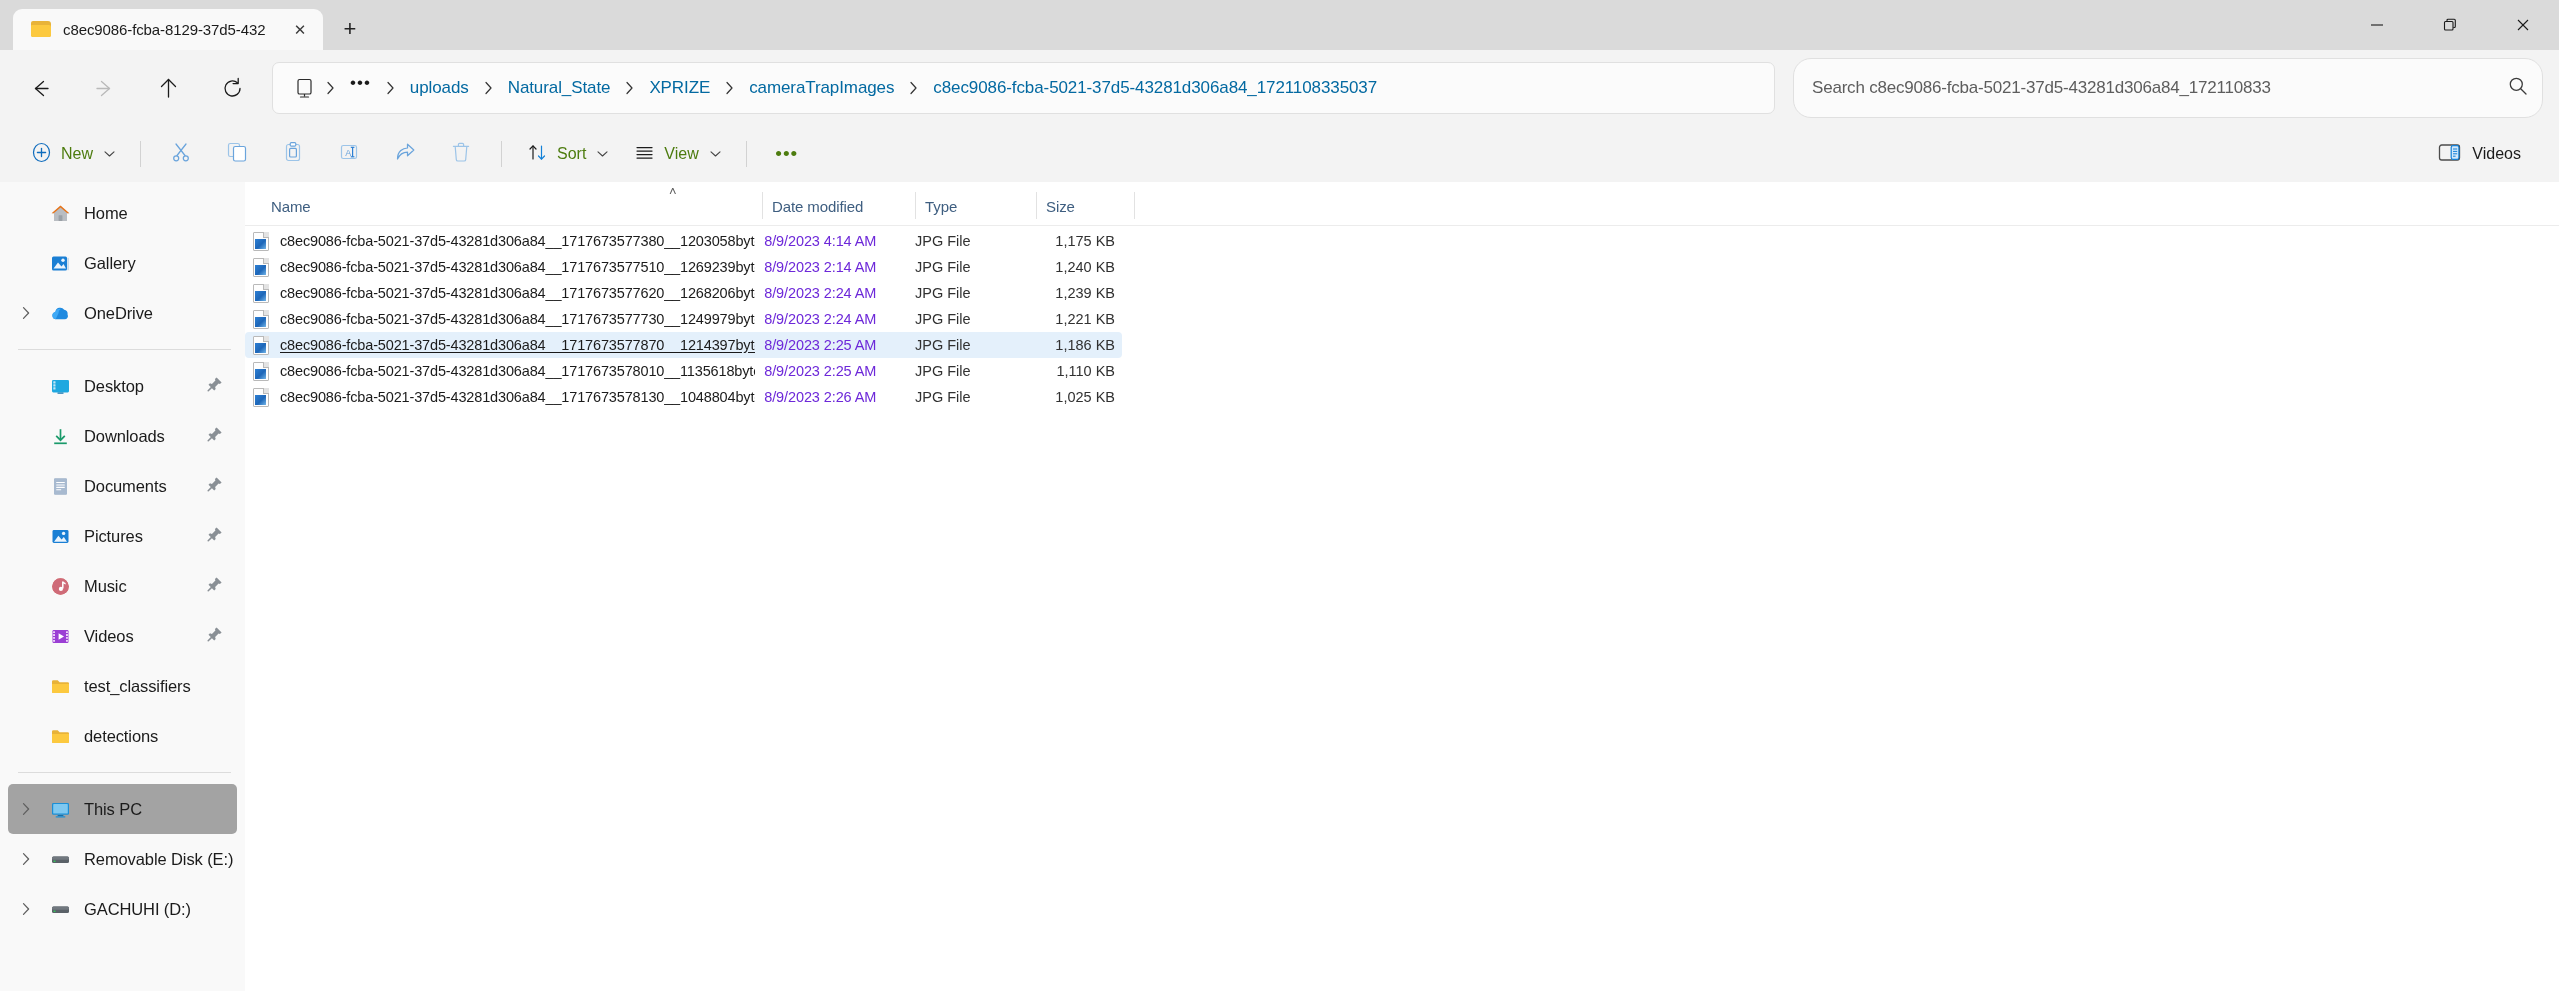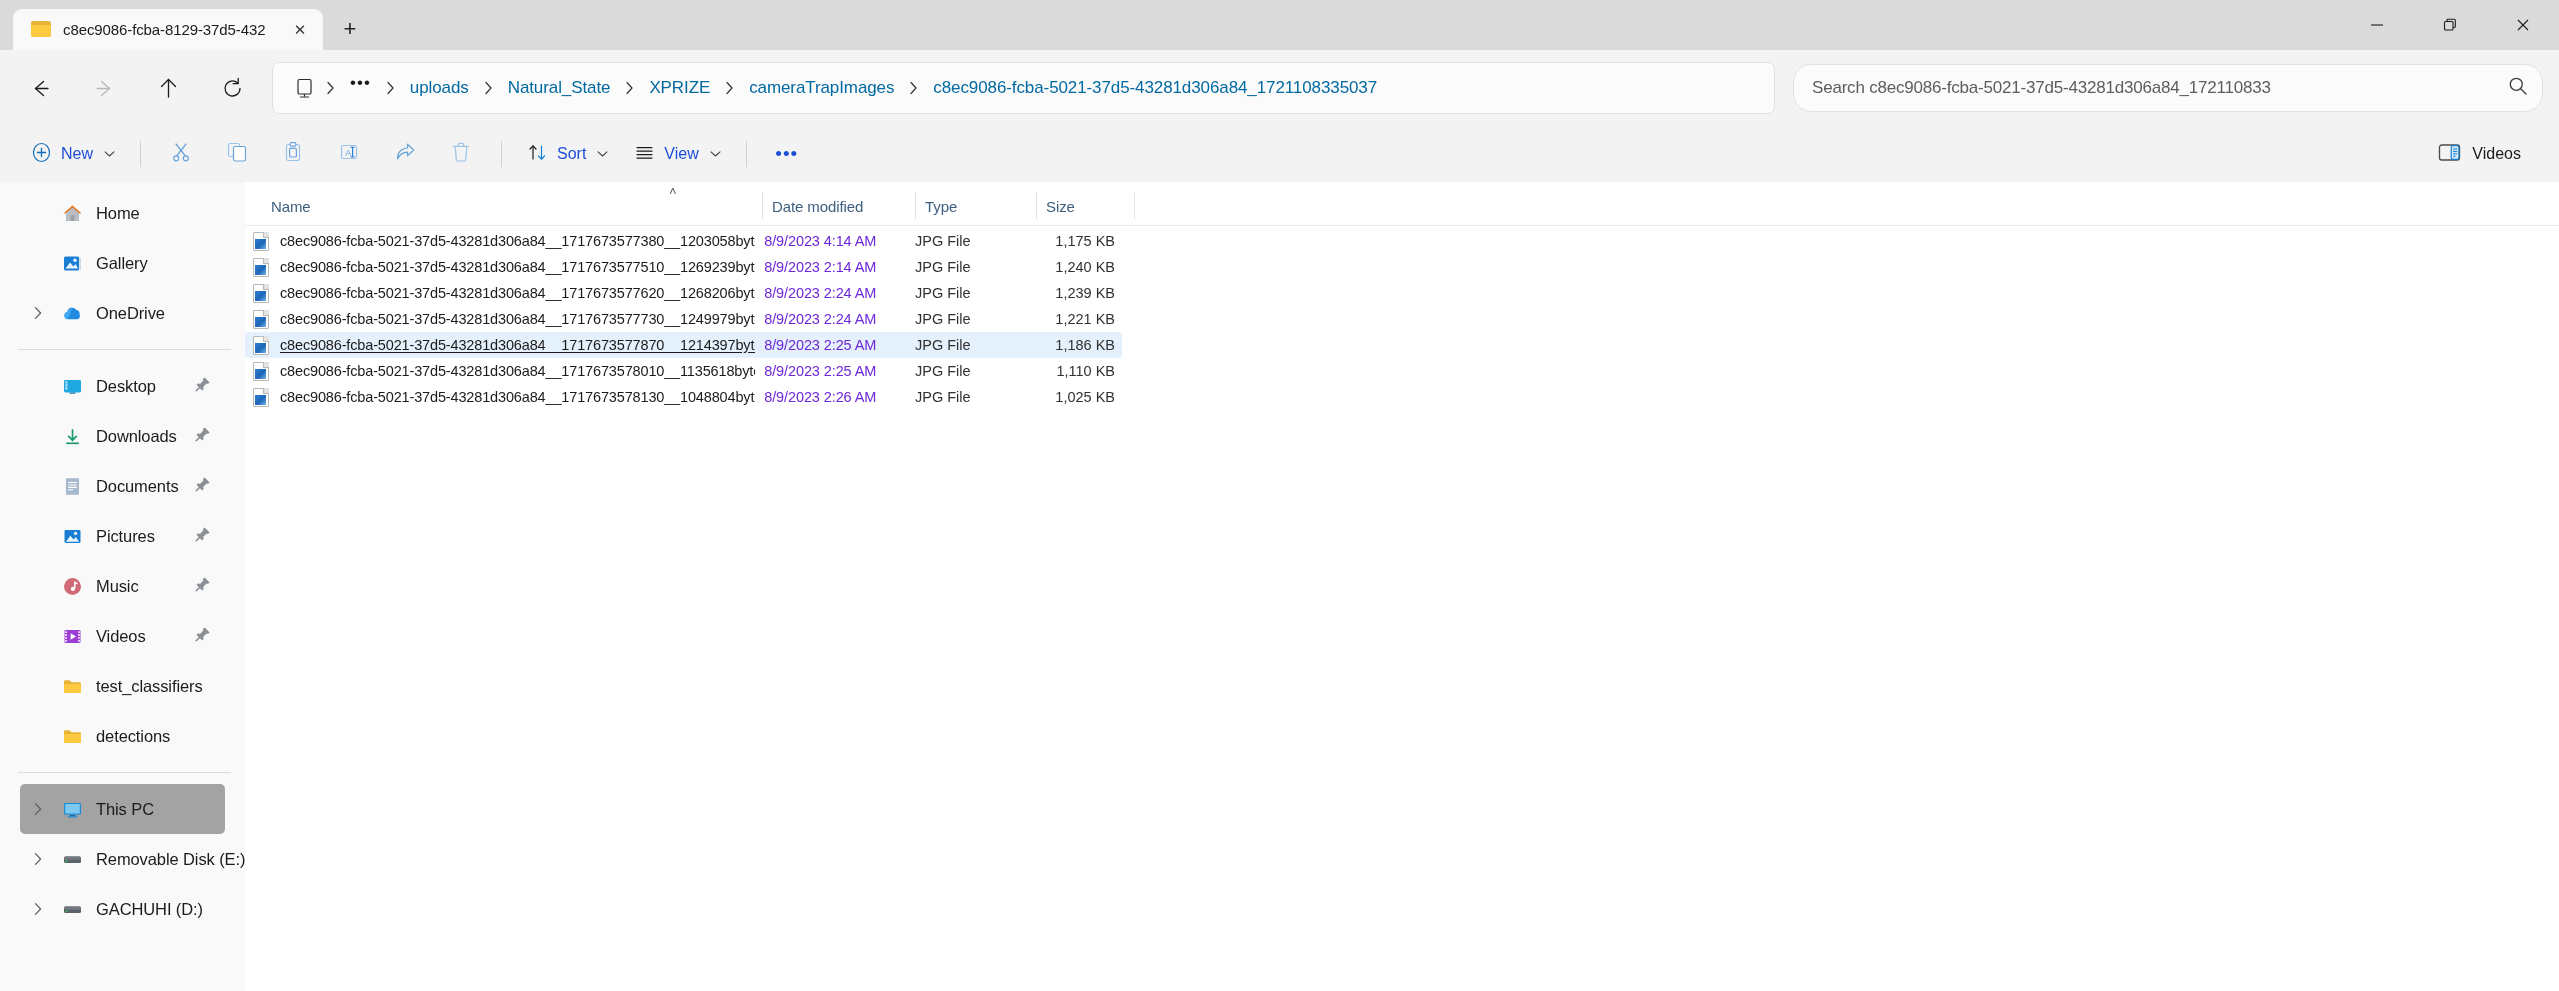"Search" .searchbox { height: 48px -> 60px }
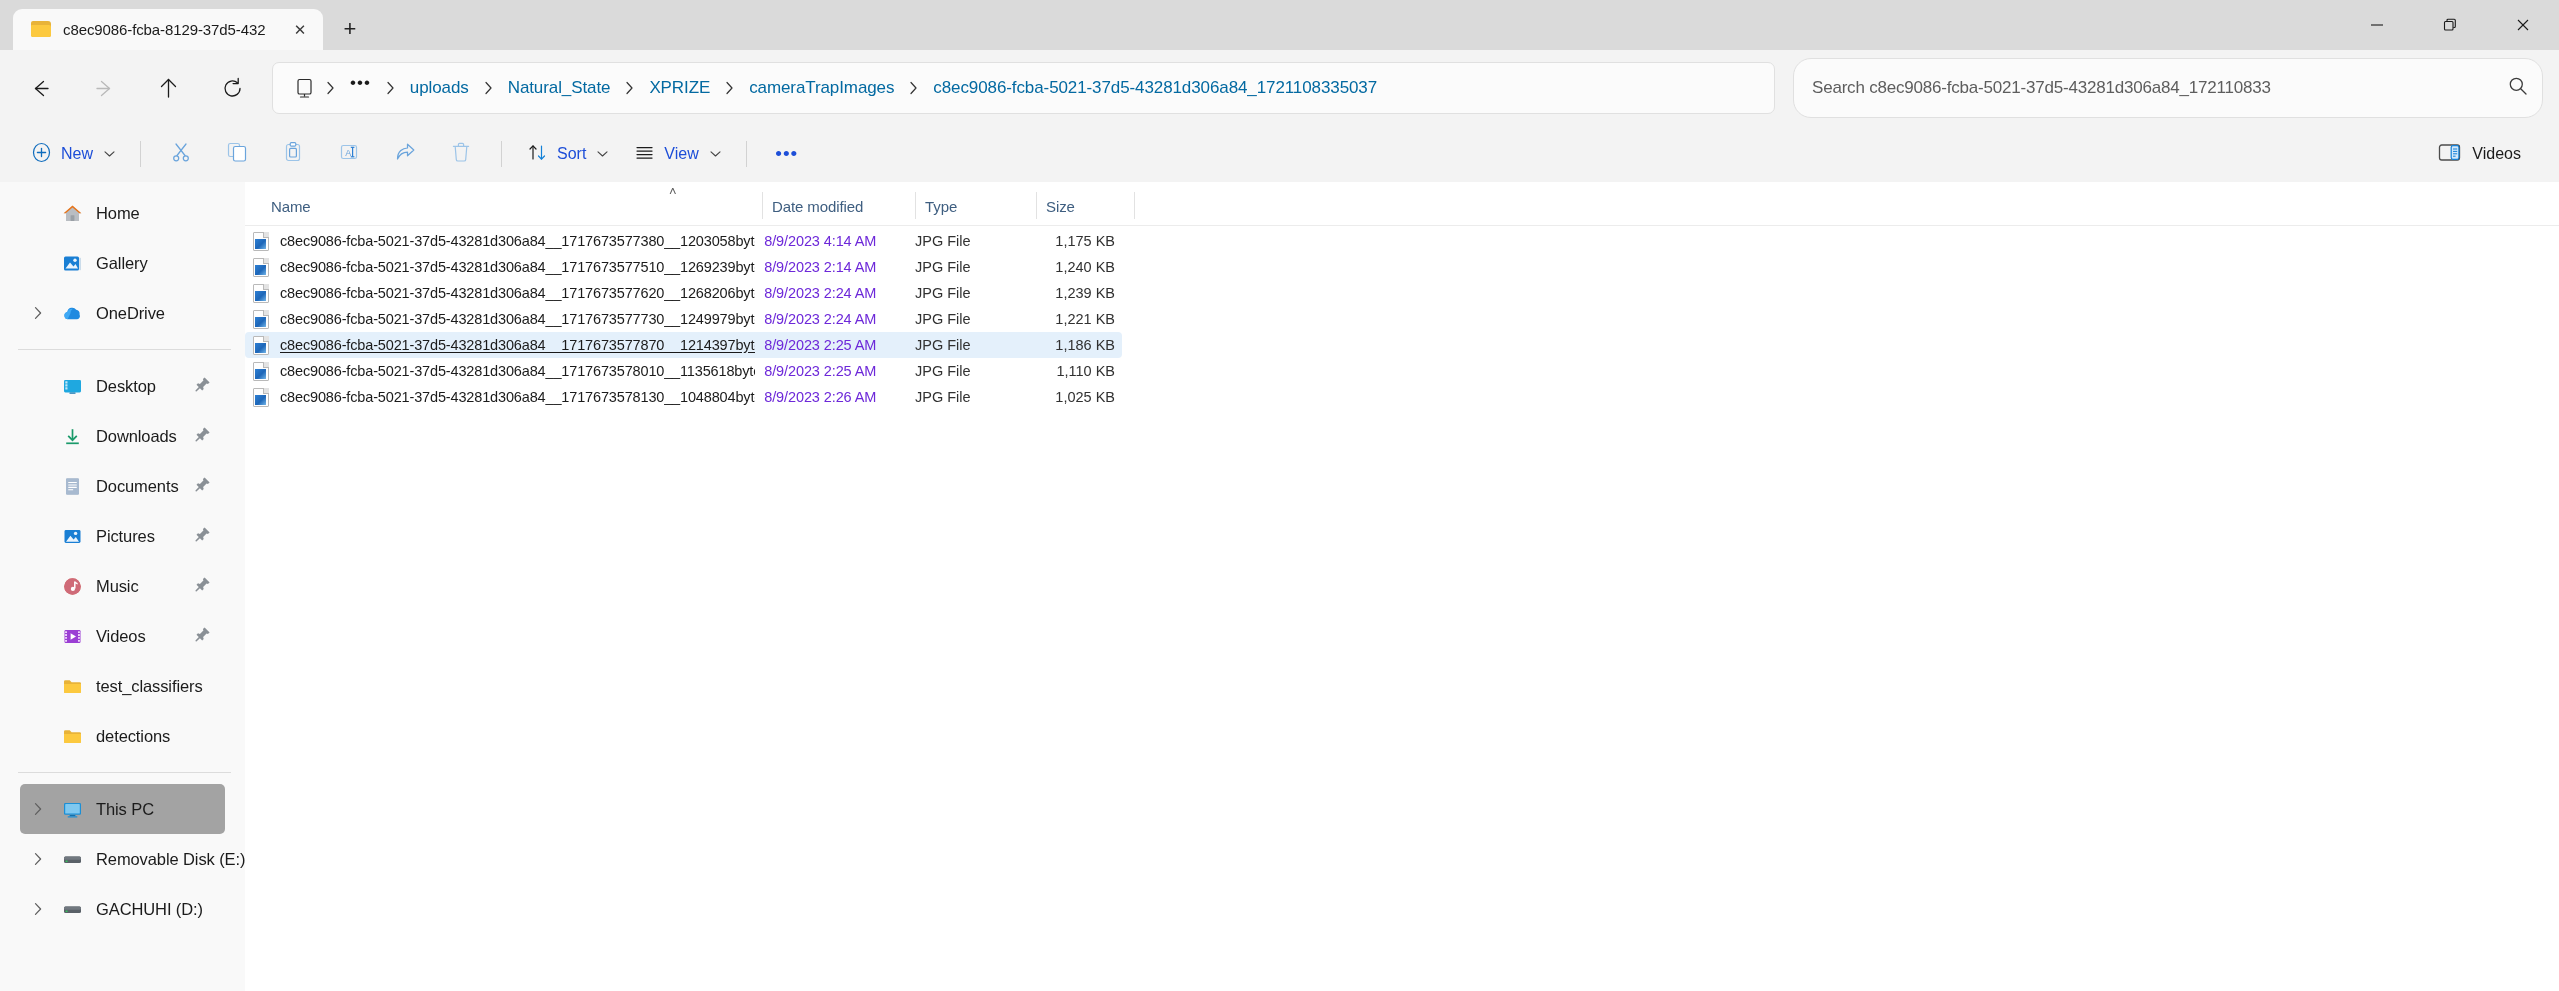"New" .cmdbtn { color: #1d4ed8 -> #4d7c0f }
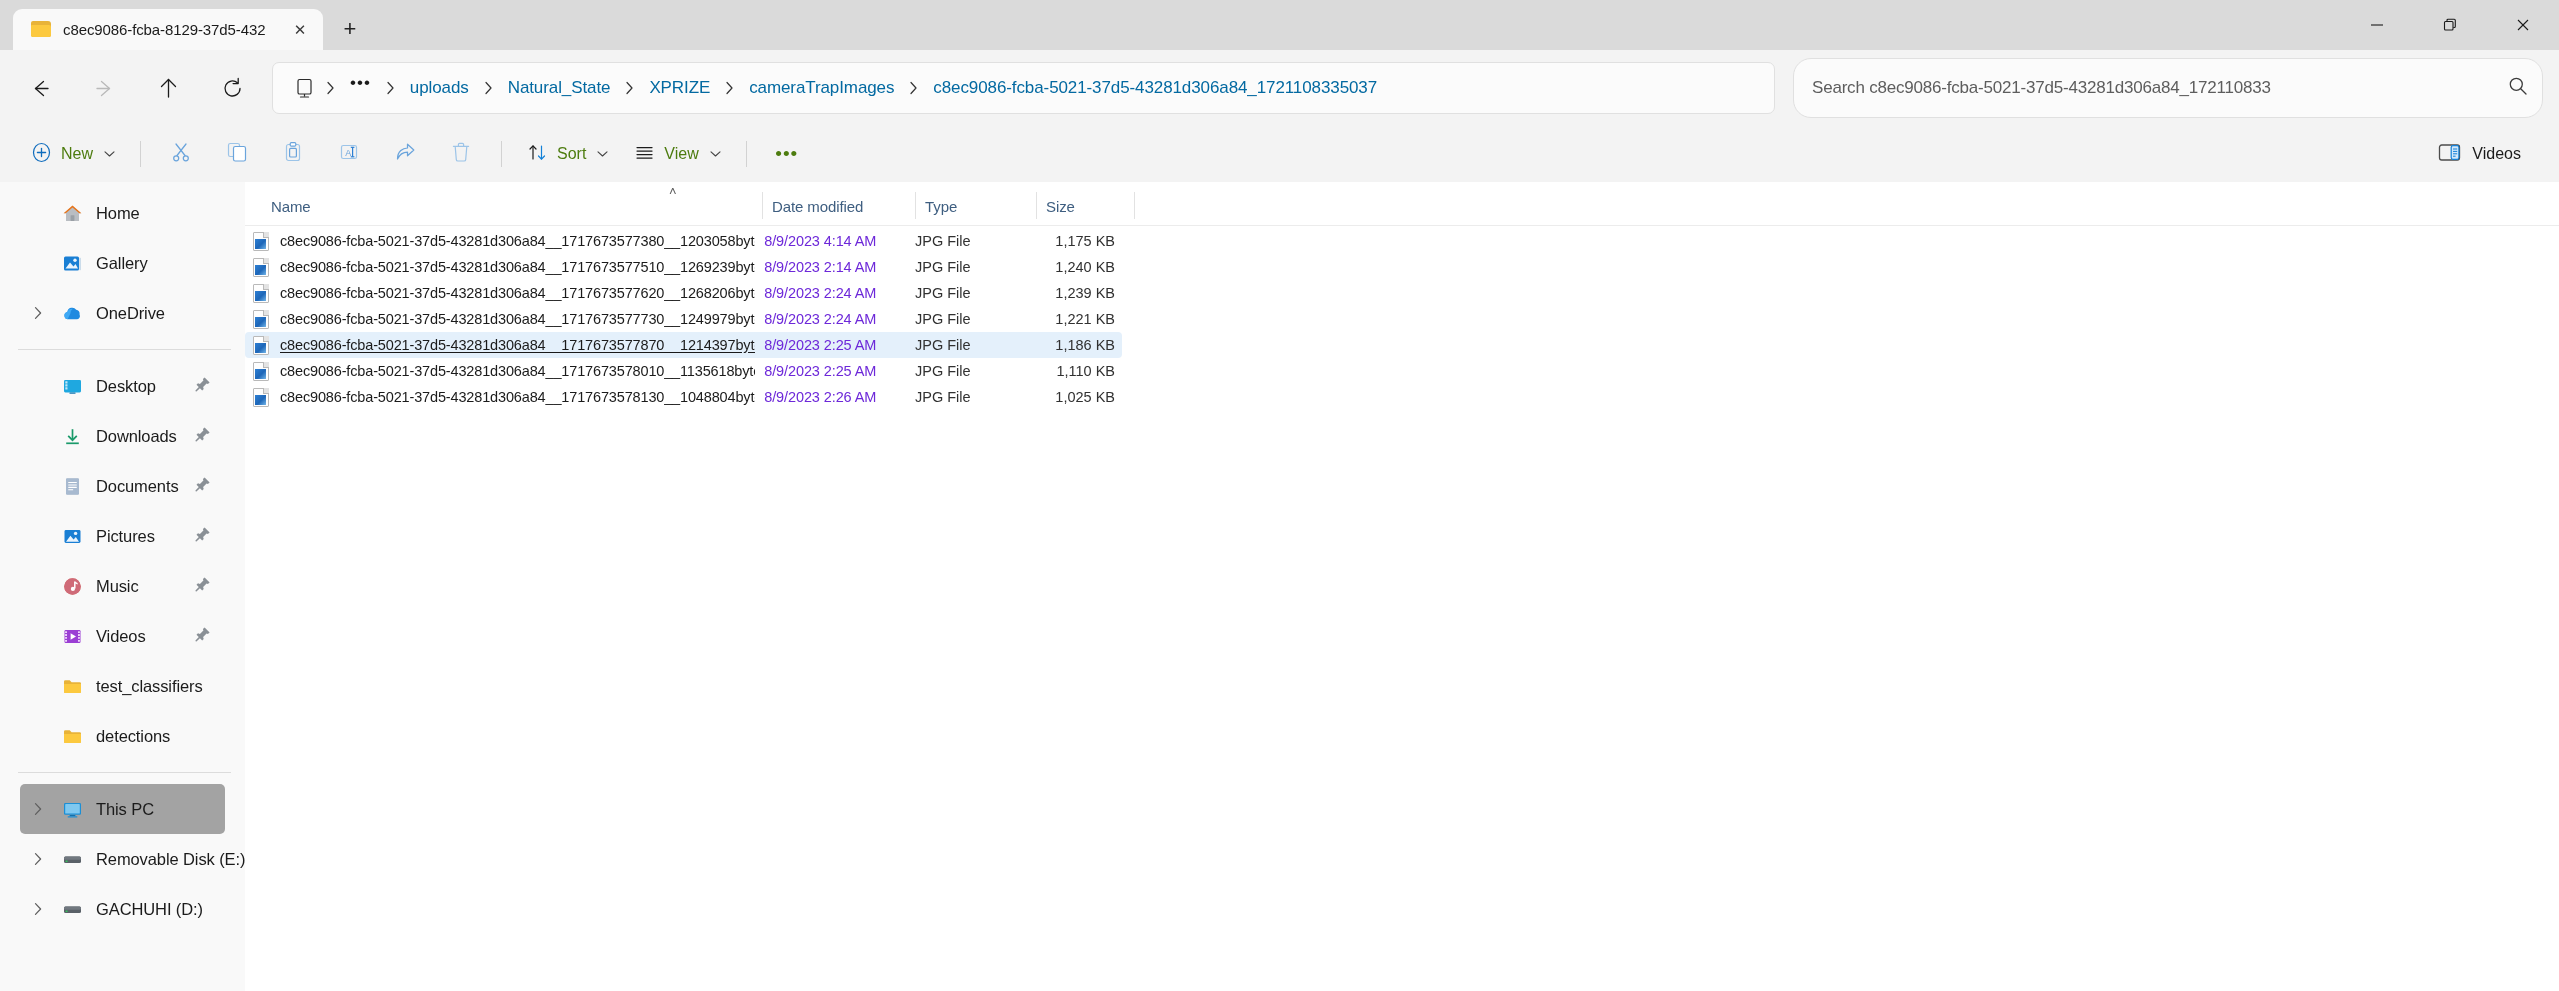"Home" .nav-item { margin: 0 20px -> 0 8px }
